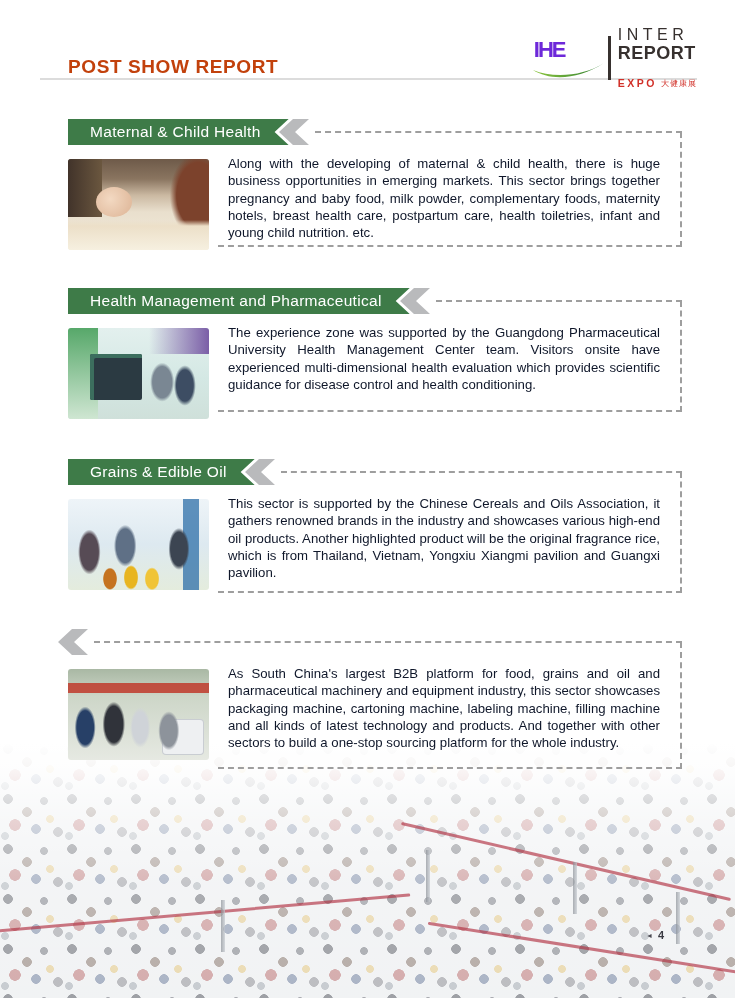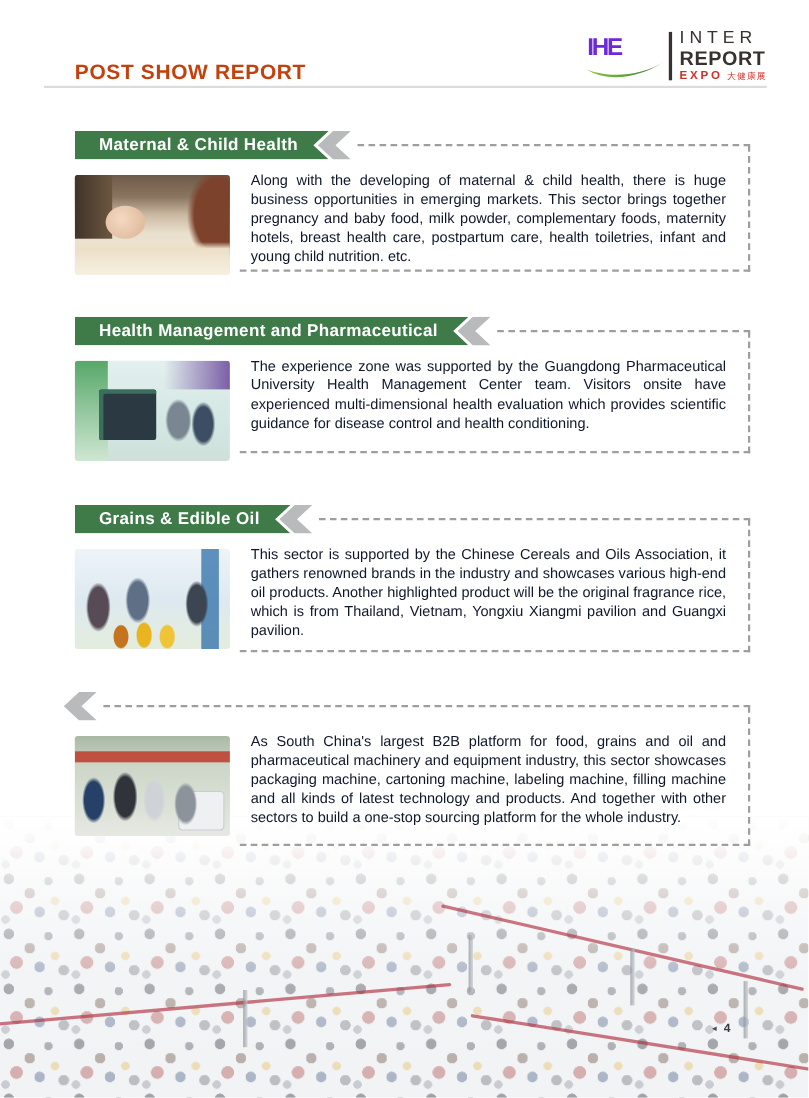"EXPO" .logo-expo-row { margin-top: 1px -> 15px }
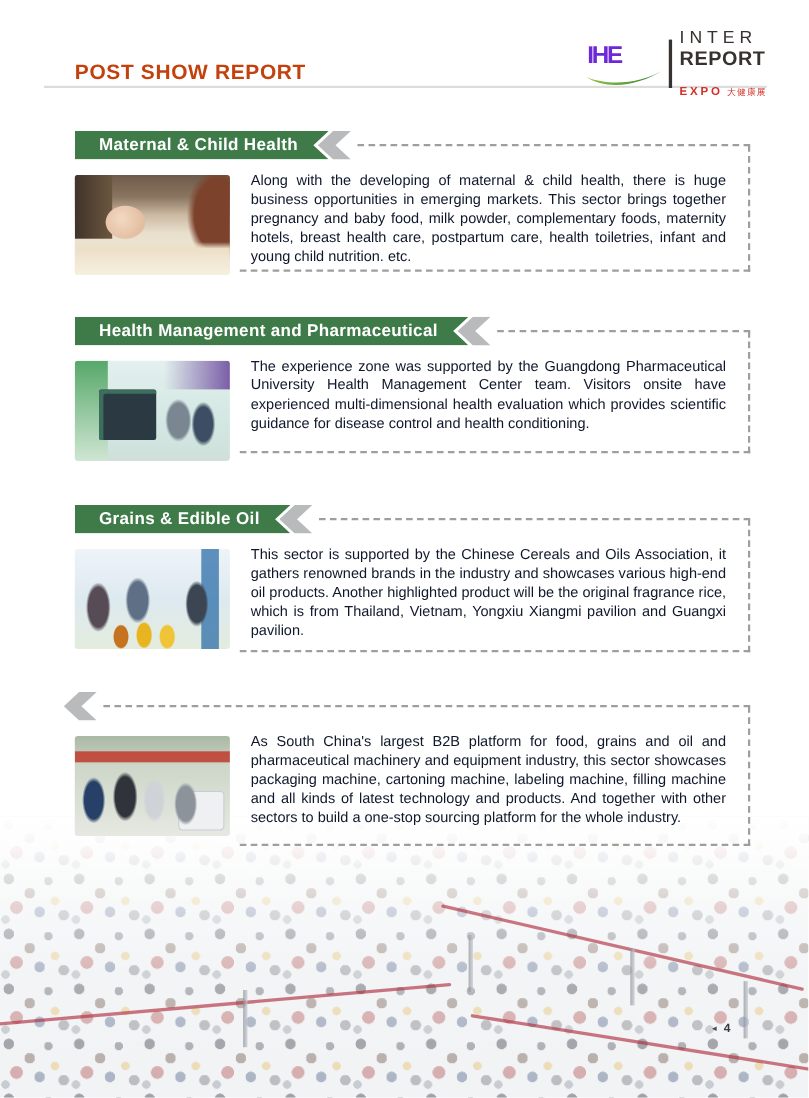"Maternal & Child Health" .banner { font-weight: bold -> normal }
